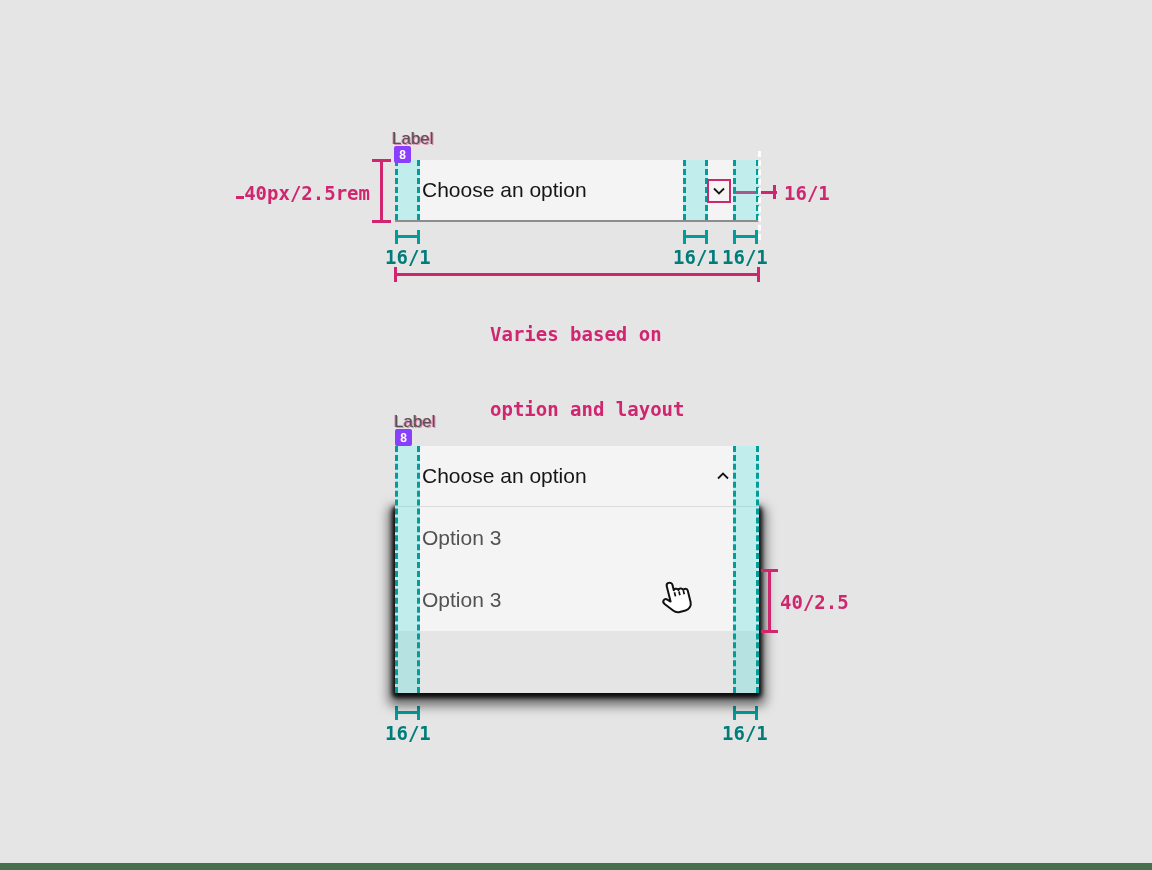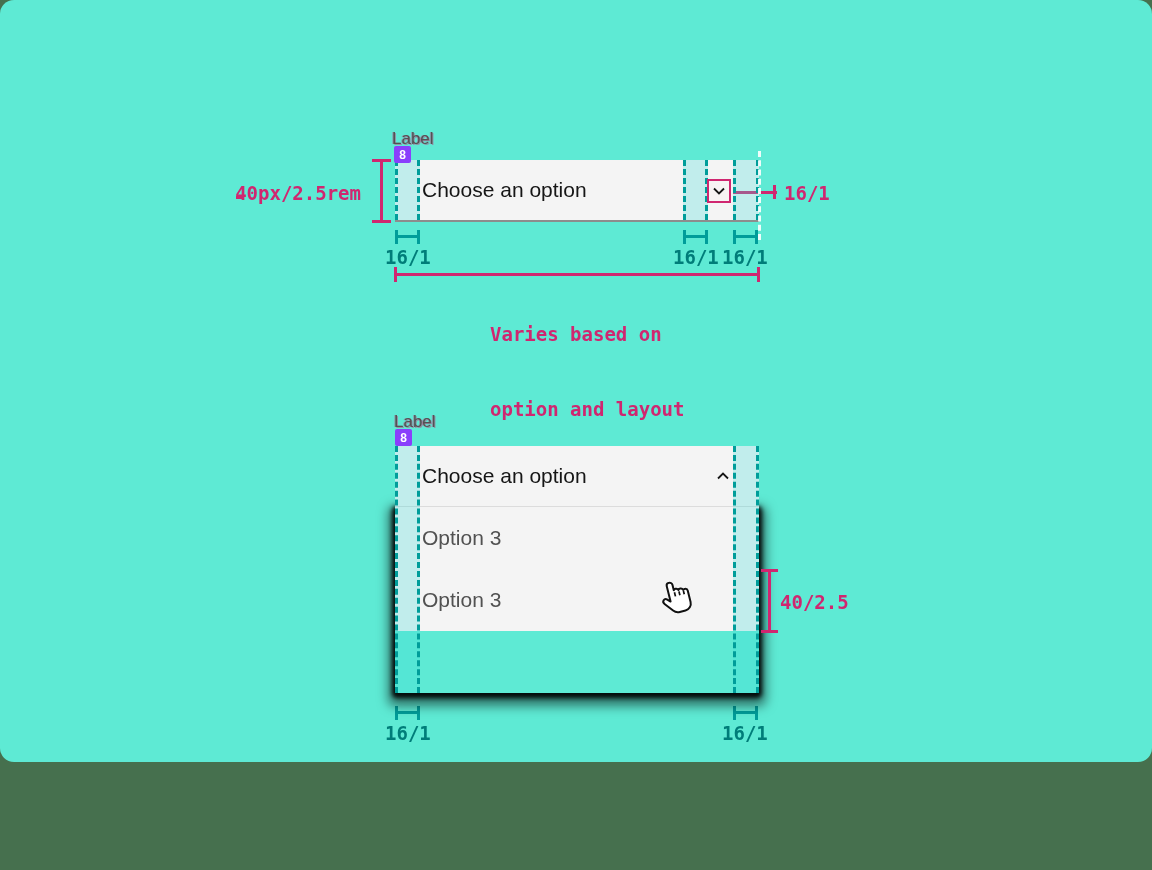"Label" #stage { background: #5eead4 -> #e5e5e5; border-radius: 14px -> none; height: 762px -> 863px }
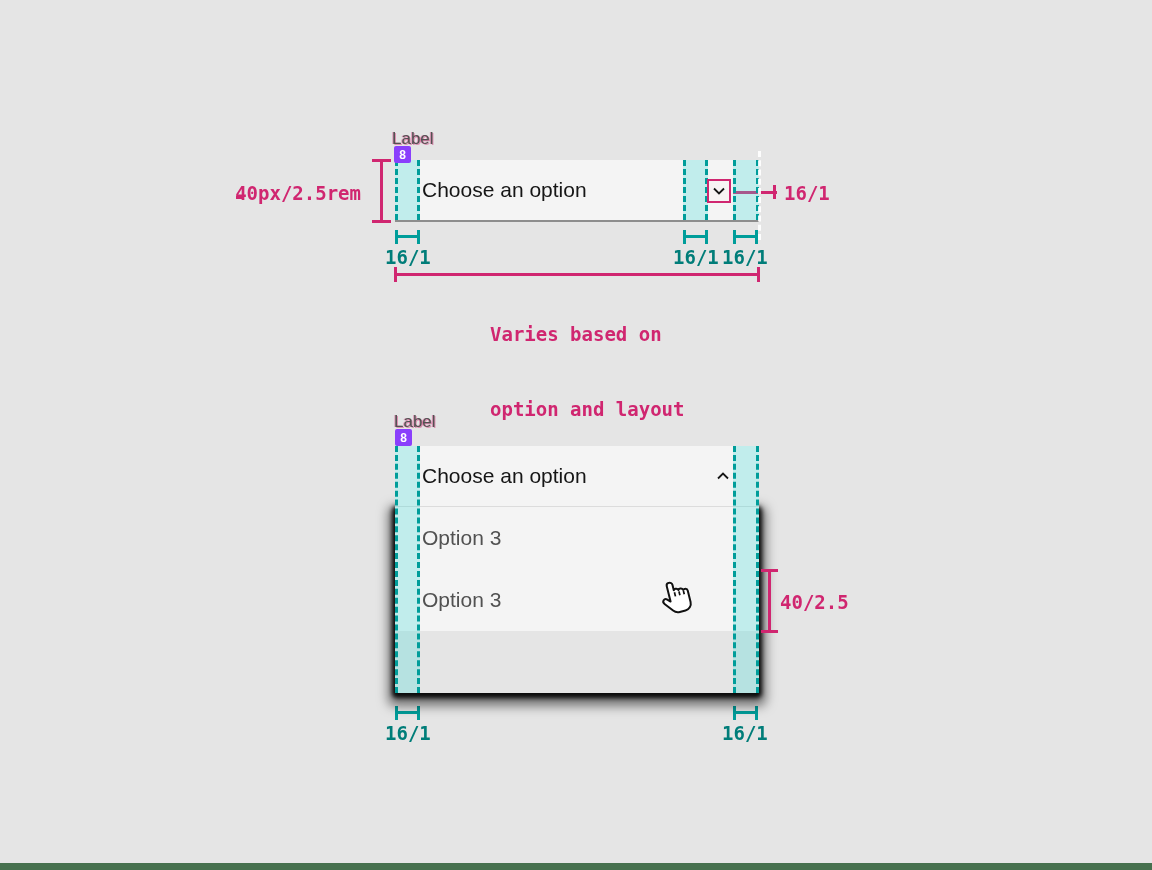"40px/2.5rem" #height-annot { left: 231px -> 240px }
